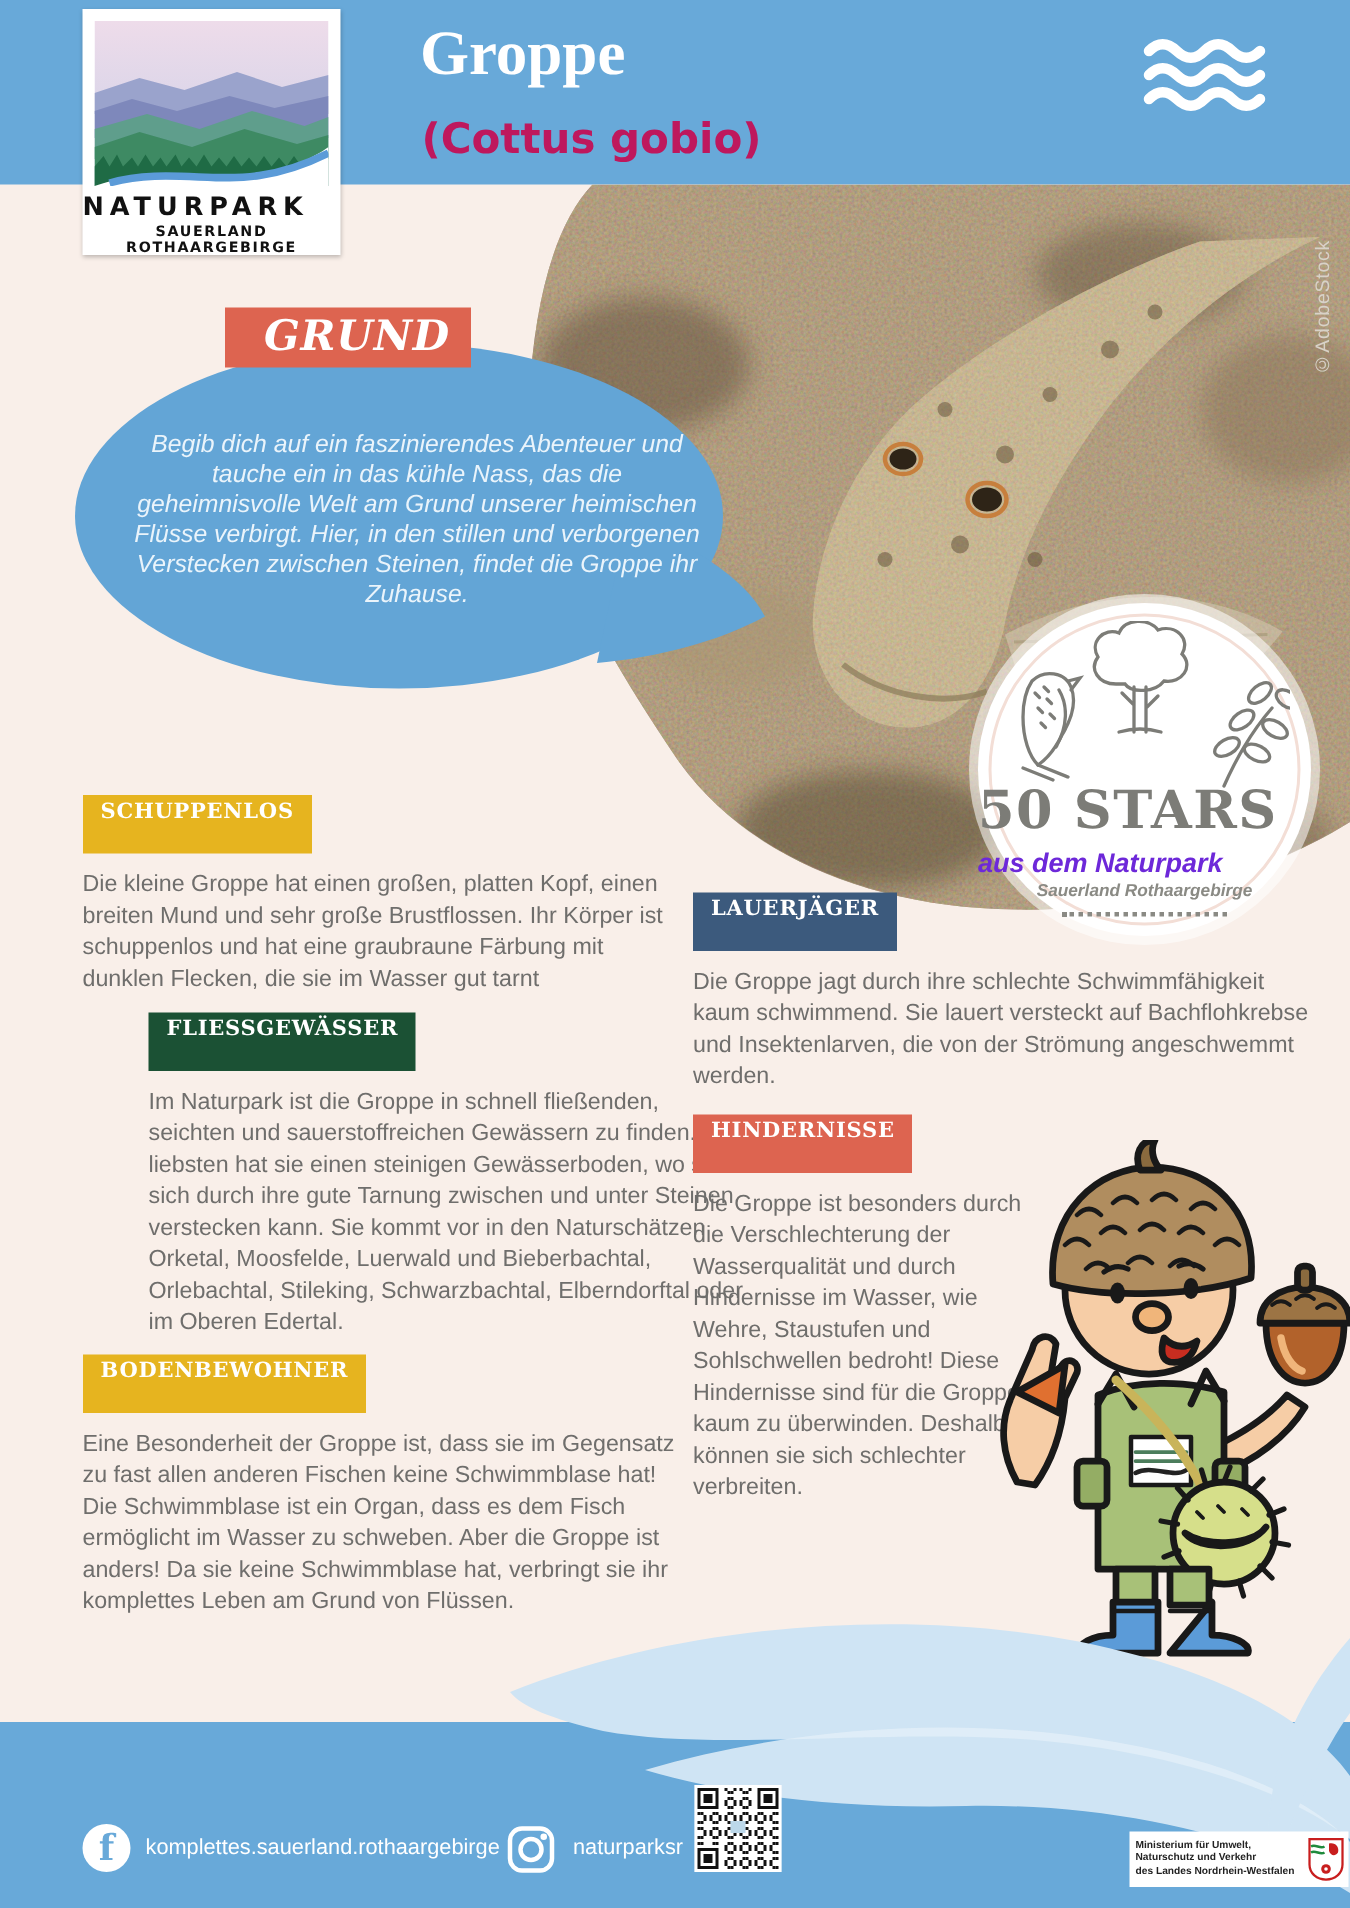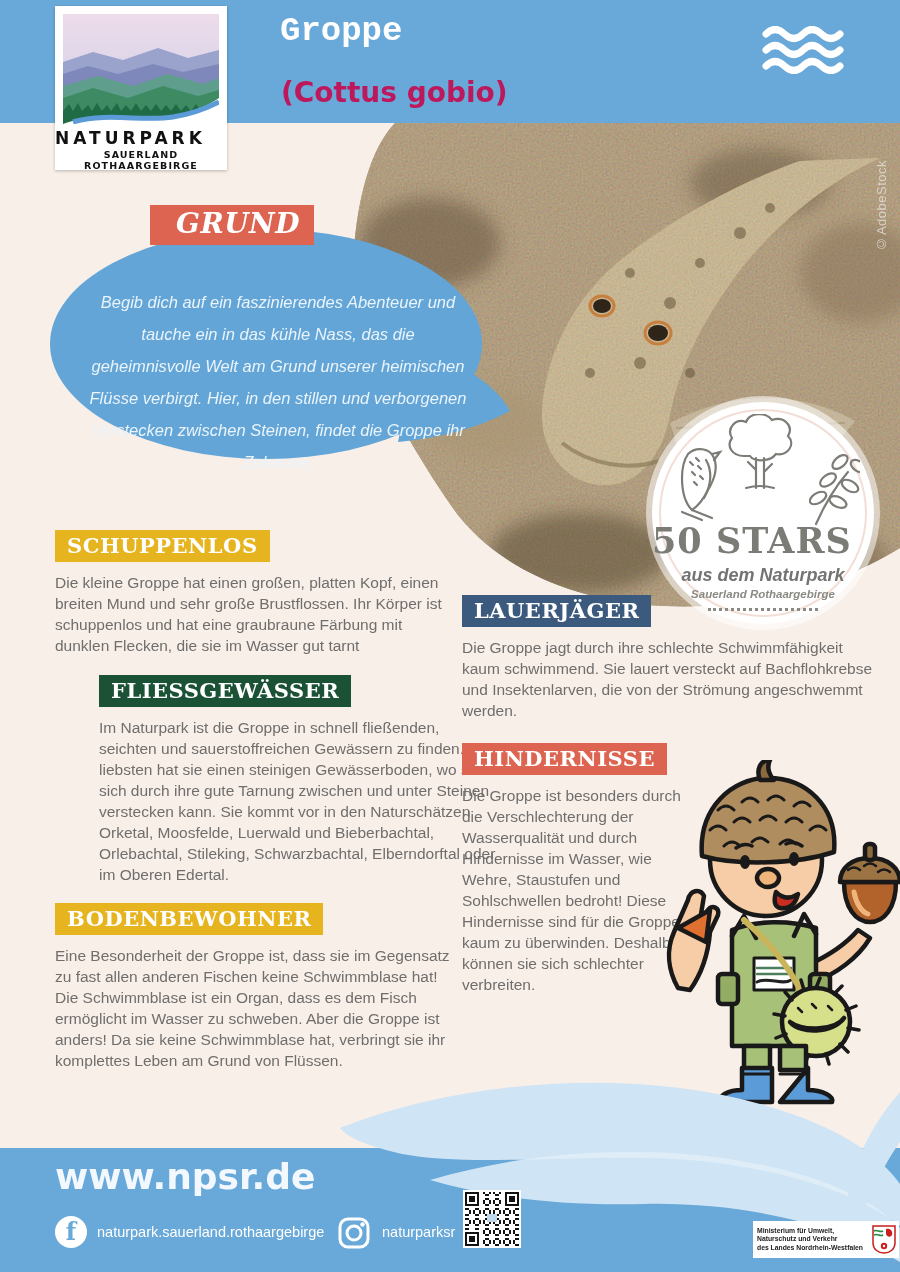"Groppe" .title { font-family: Liberation Mono, monospace -> Liberation Serif, serif; font-size: 34px -> 42px }
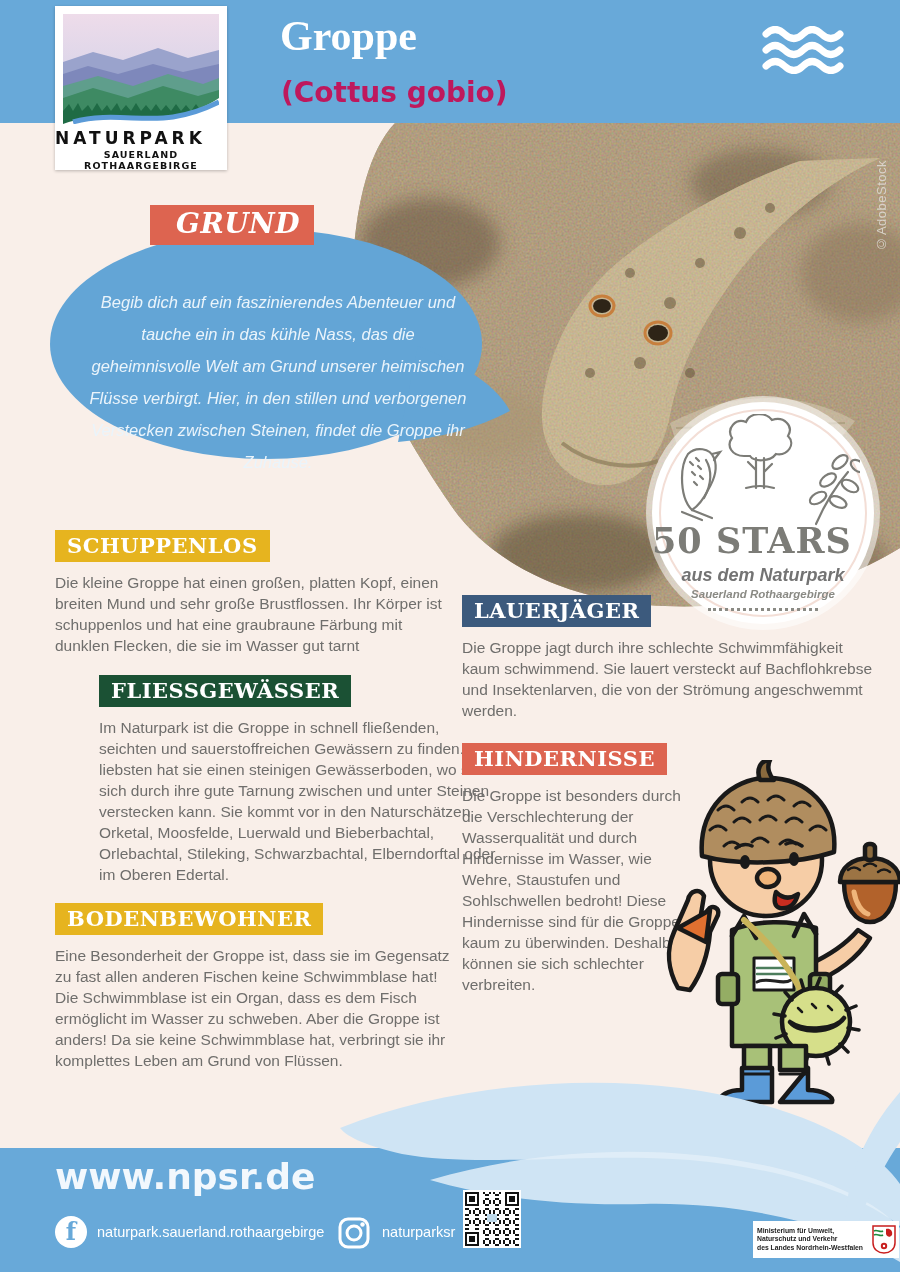"Begib dich auf ein faszinierendes" .bubble-text { line-height: 32px -> 20px }
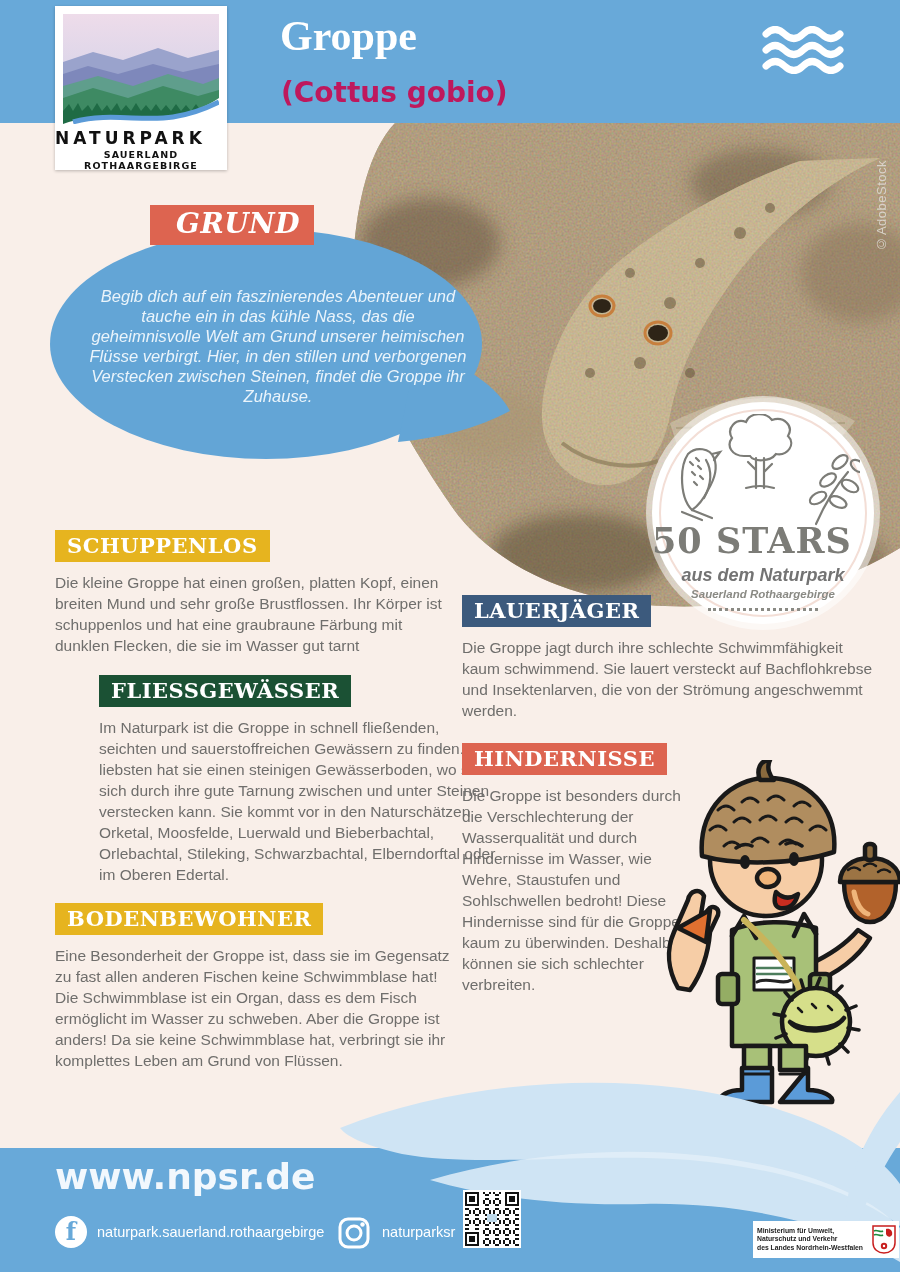"SCHUPPENLOS" .sec-head { font-size: 21px -> 14px; padding: 3px 12px 4px 12px -> 3px 12px 20px 12px }
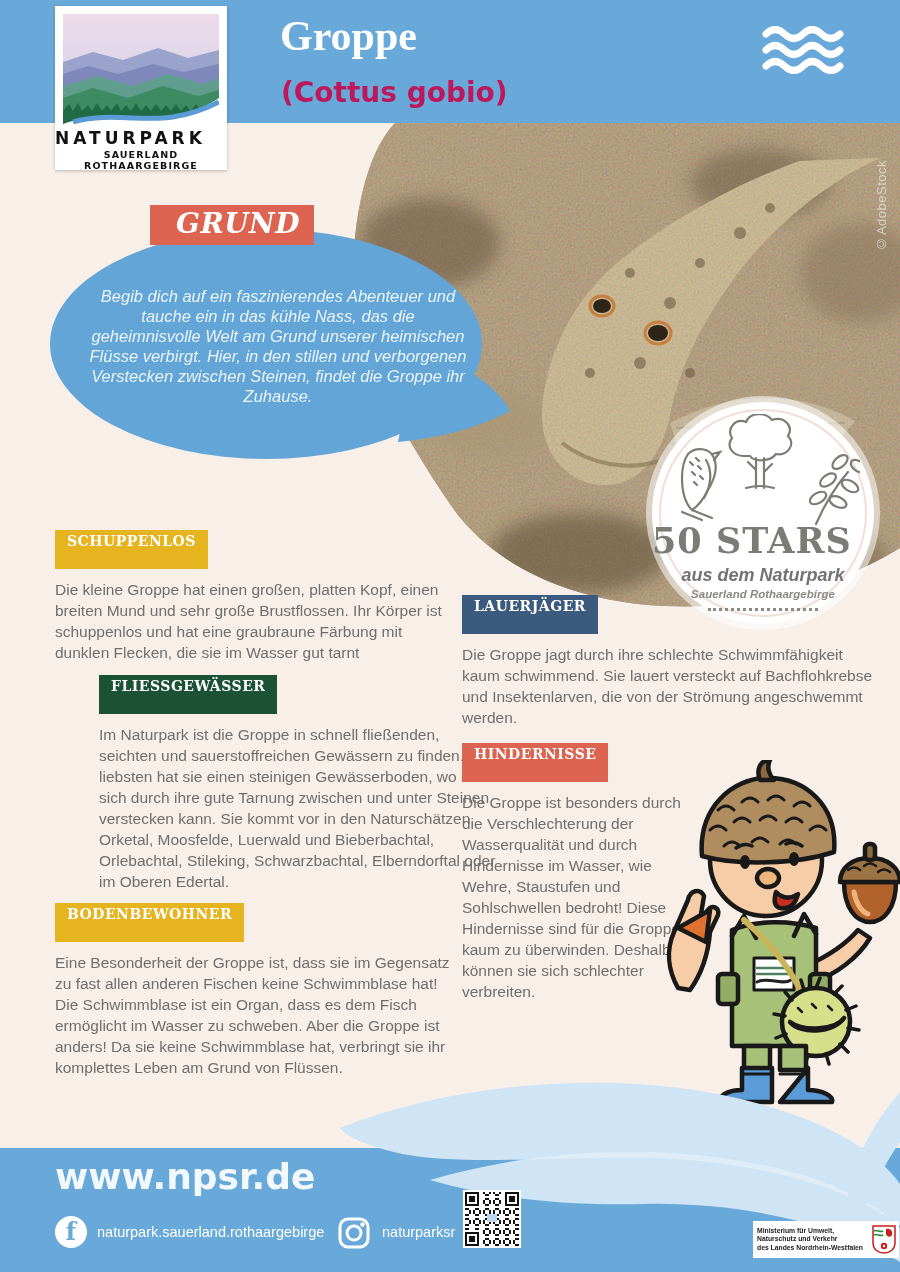"aus dem Naturpark" .badge-sub { color: #737373 -> #6d28d9; text-align: center -> left }
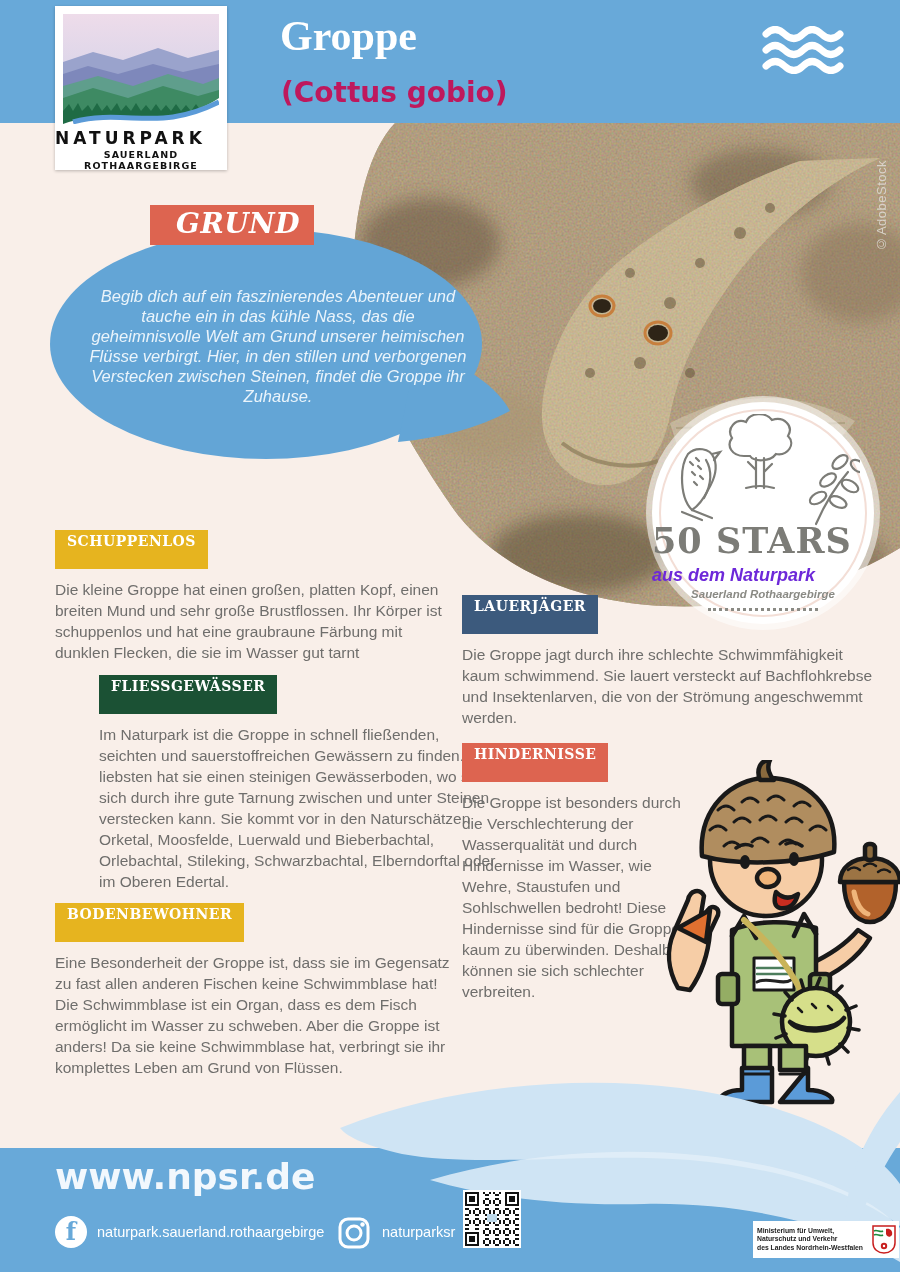"www.npsr.de" div.site-url { html: <div>www.npsr.de</div> -> none }
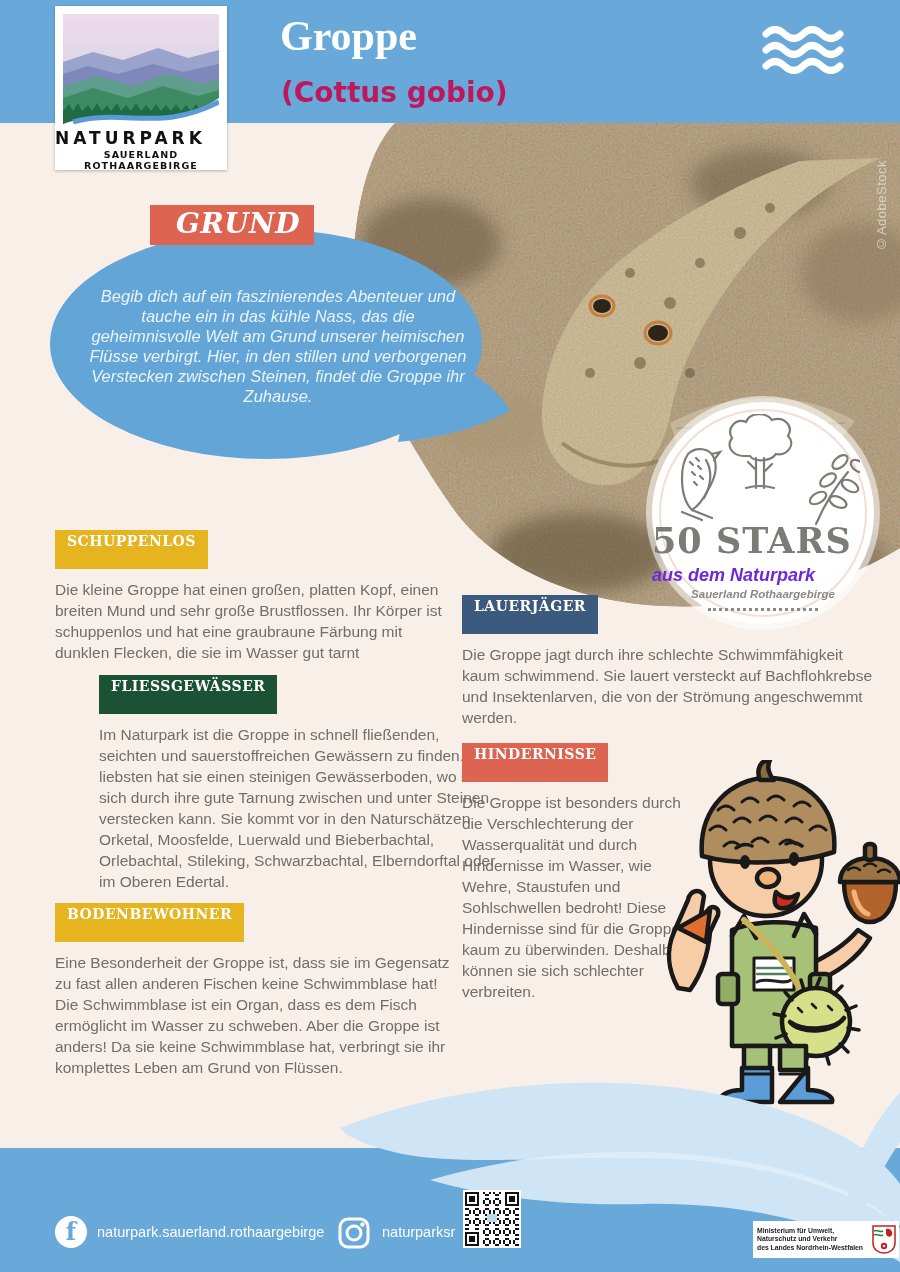"naturpark.sauerland.rothaargebirge" div.fb-label { text: naturpark.sauerland.rothaargebirge -> komplettes.sauerland.rothaargebirge }
